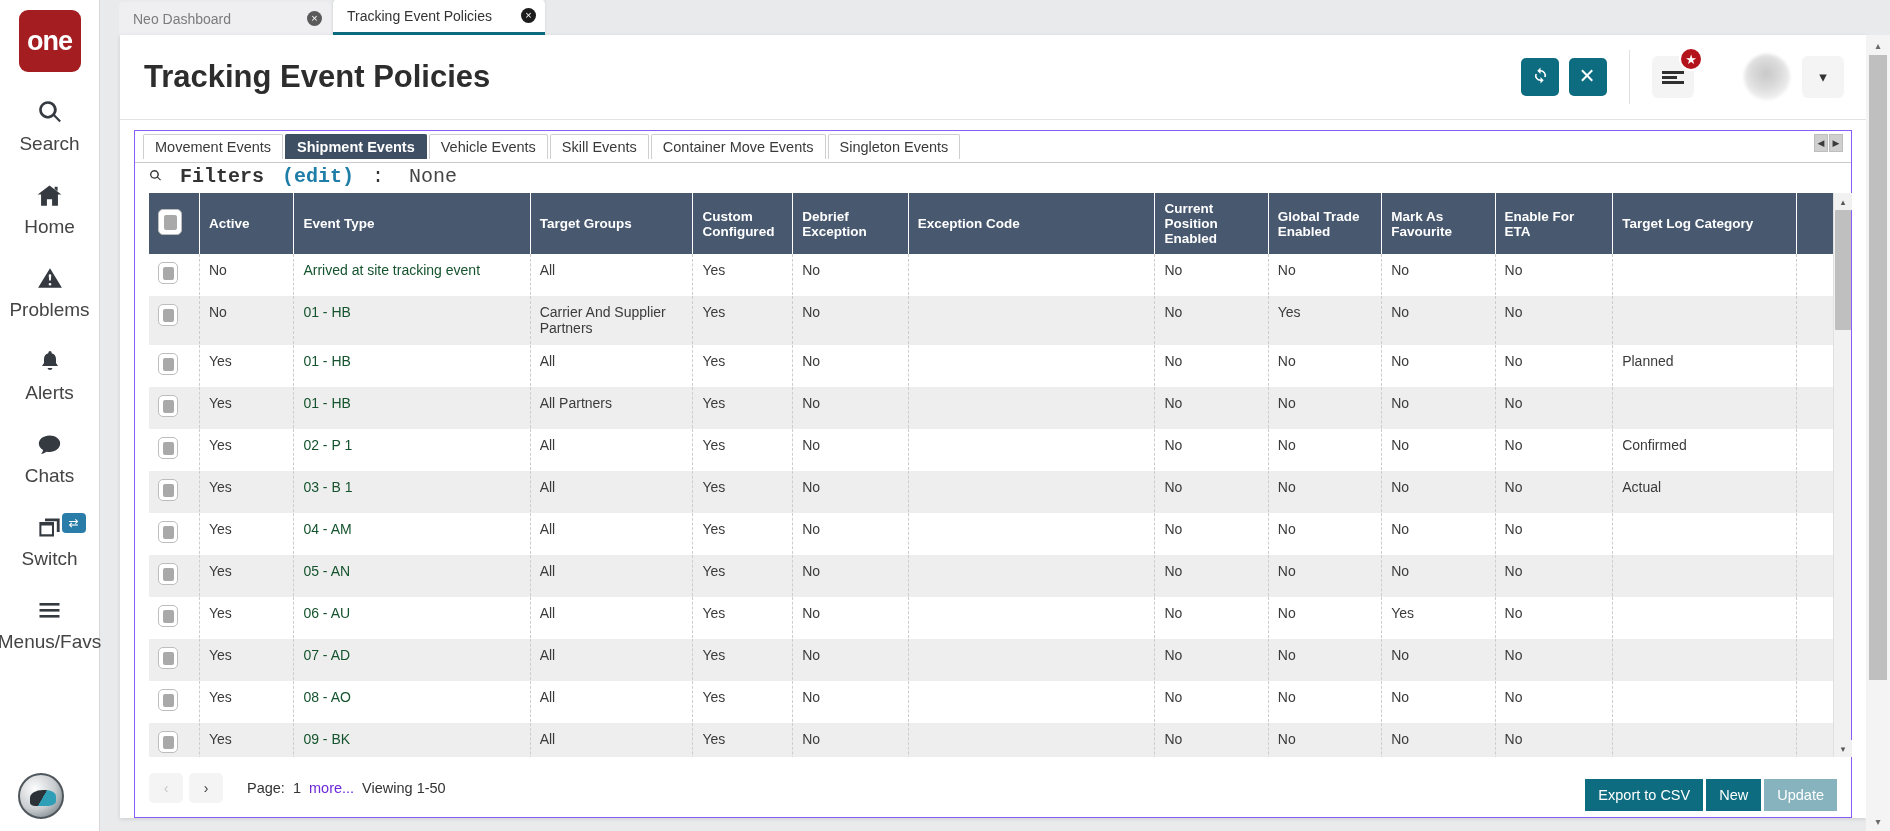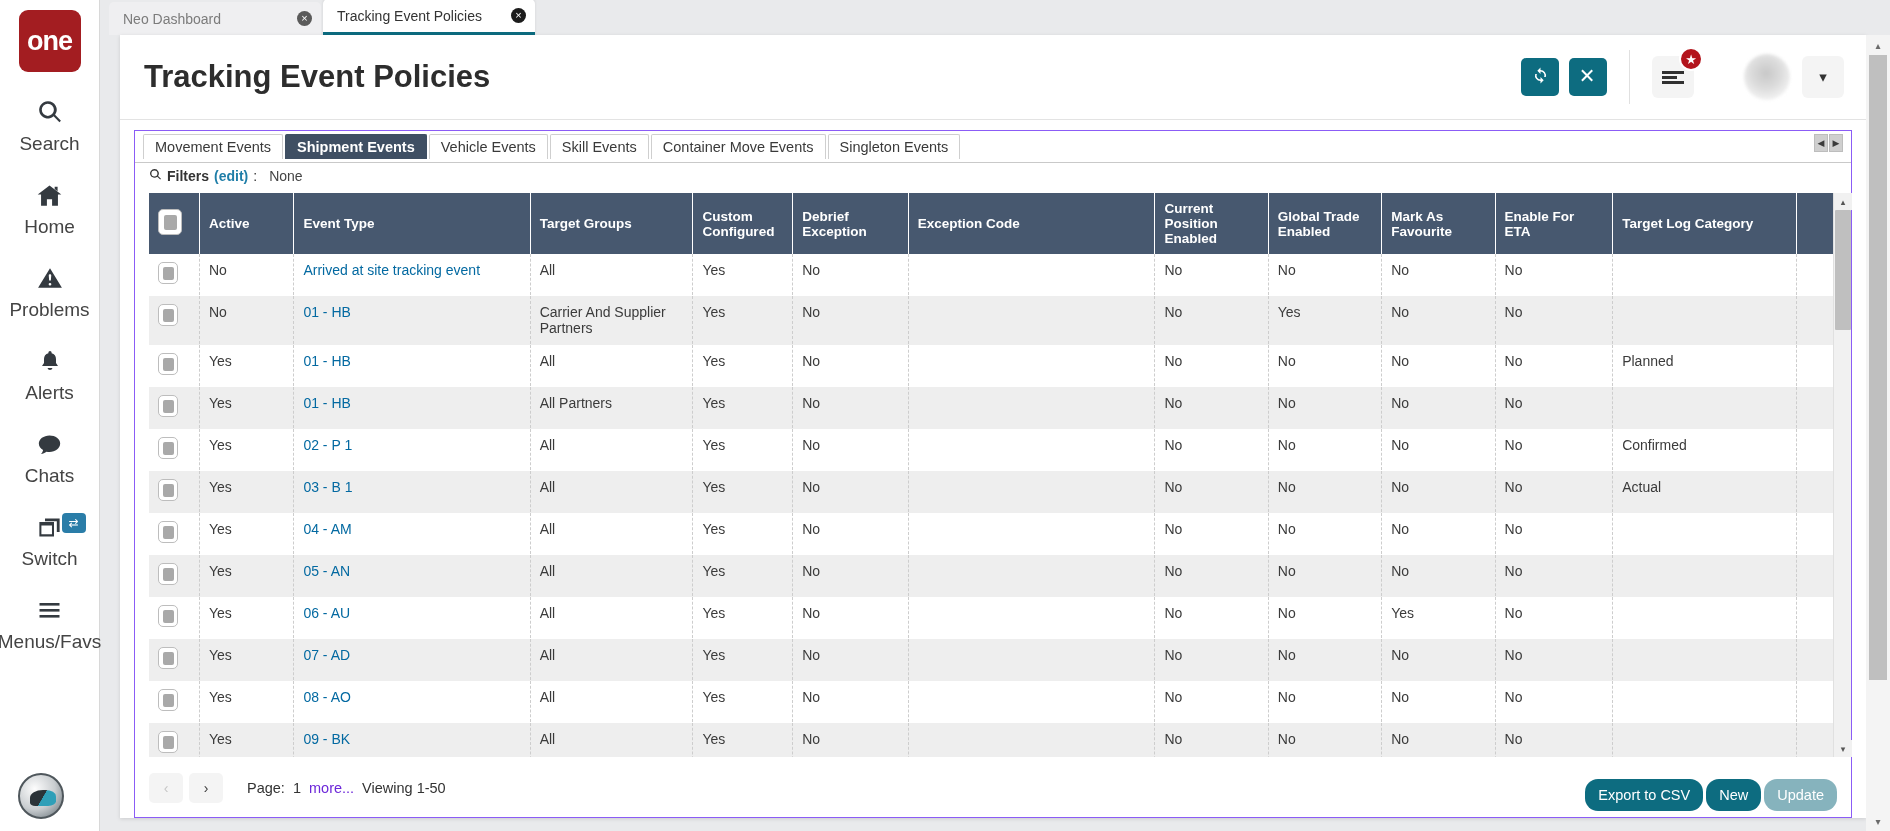"Neo Dashboard" #tab-strip { padding-left: 9px -> 19px }
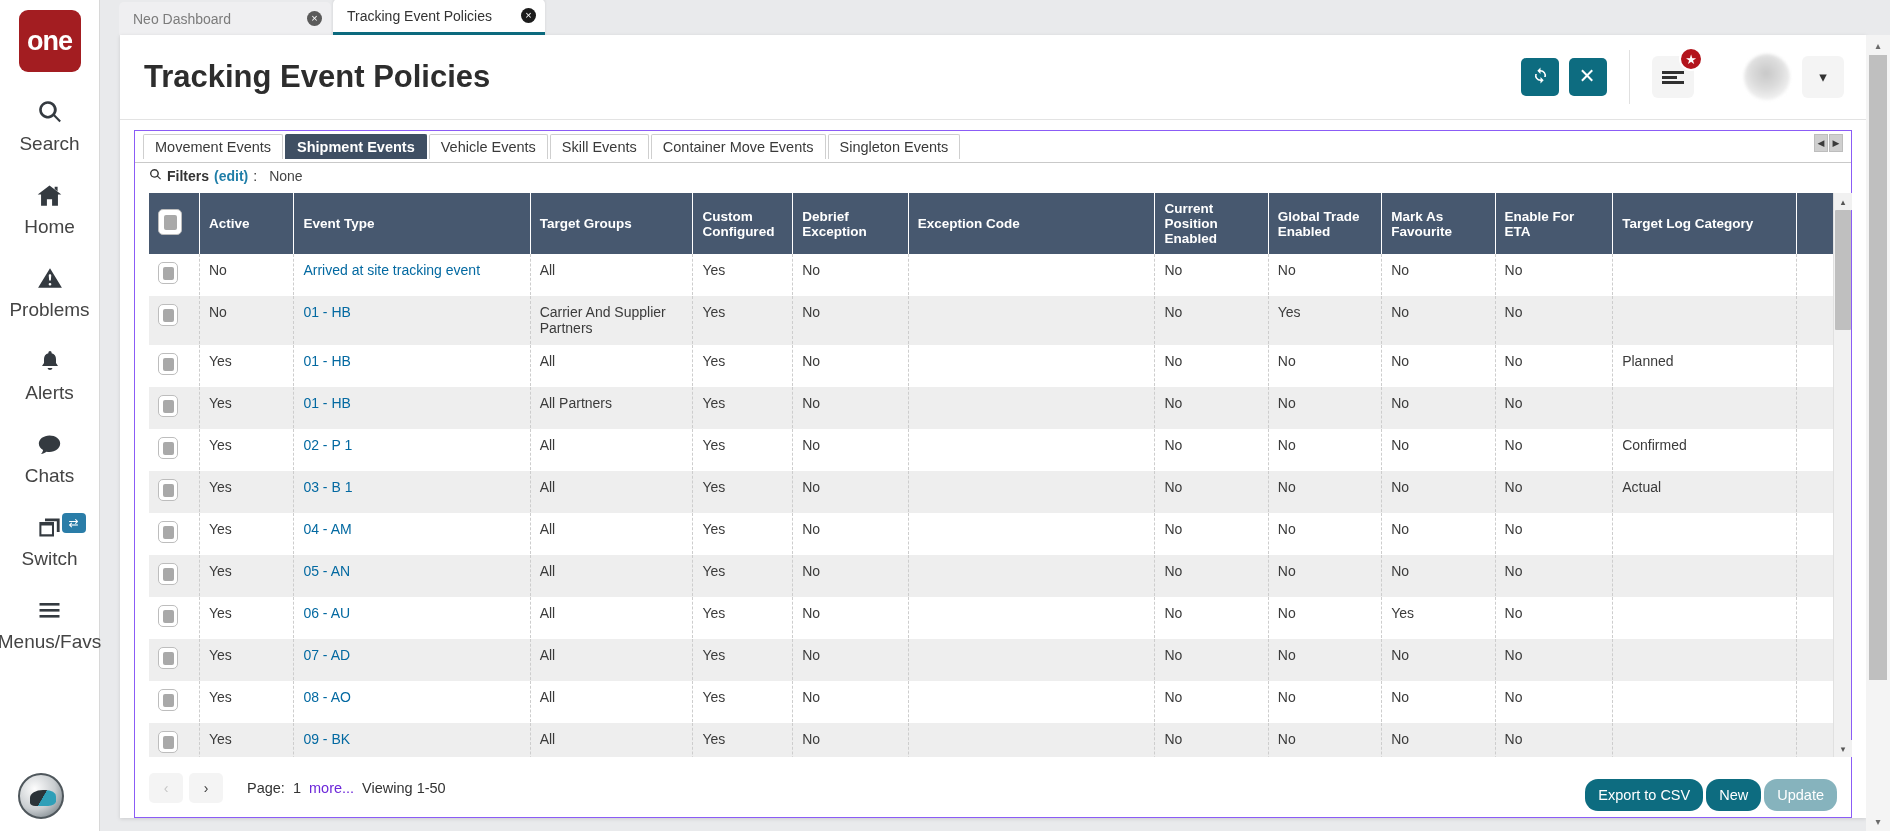"Filters" #filter-bar { font-family: none -> Liberation Mono, monospace; font-size: 14px -> 20px; gap: 5px -> 18px }
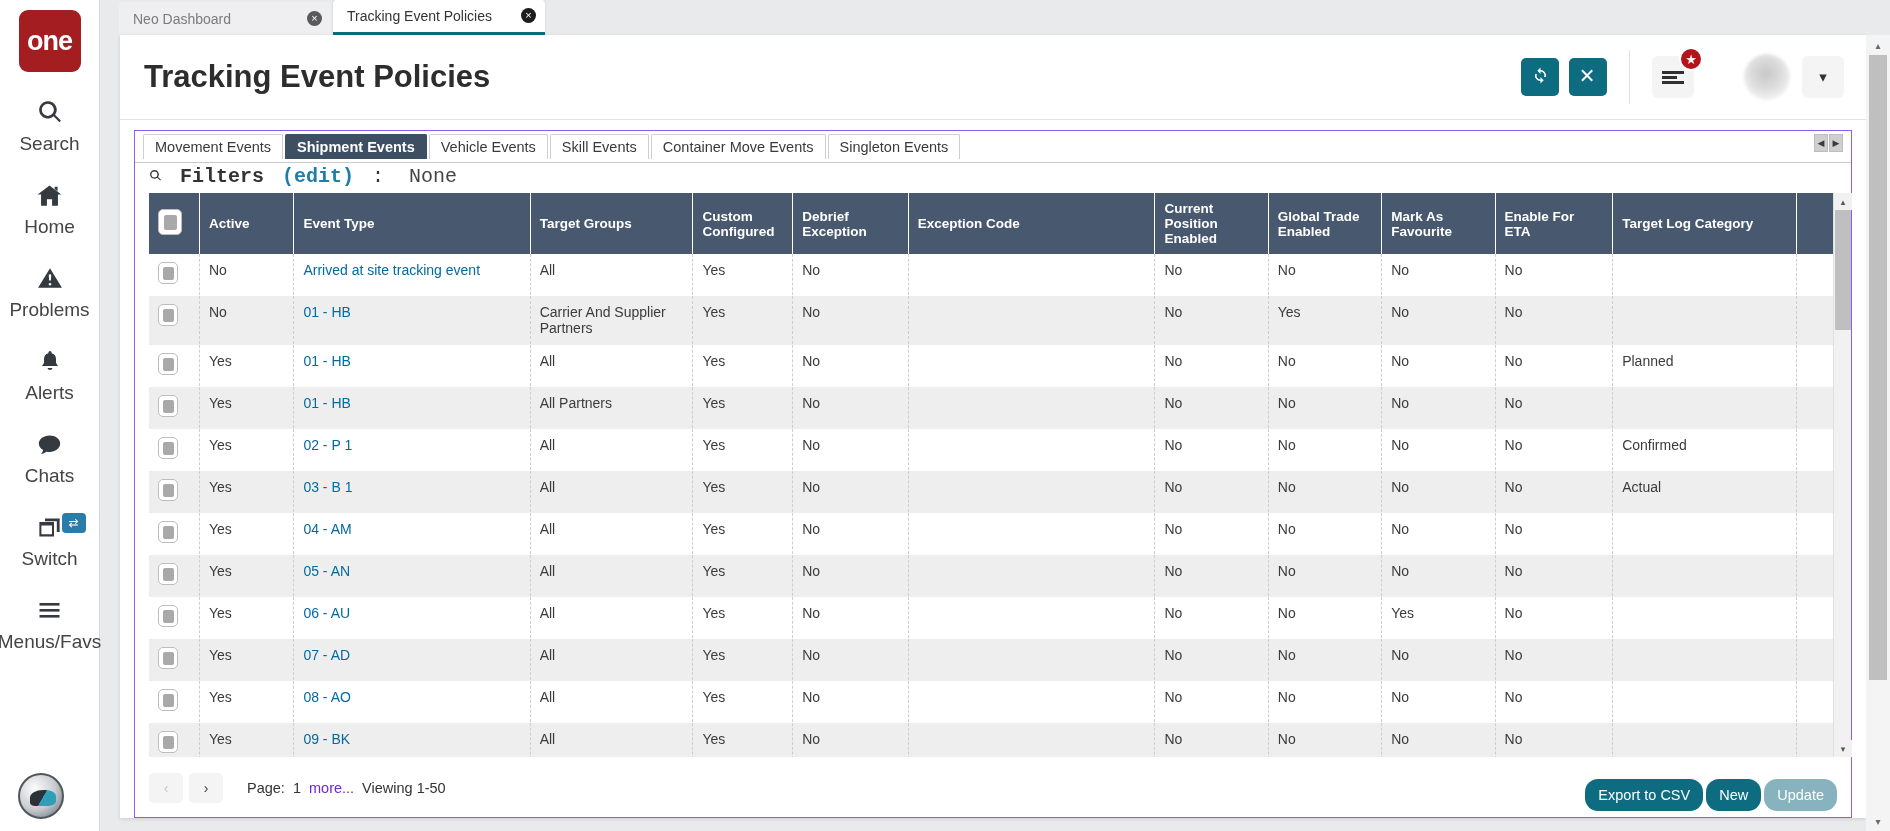"Arrived at site tracking event" td.link-cell { color: #0369a1 -> #14532d }
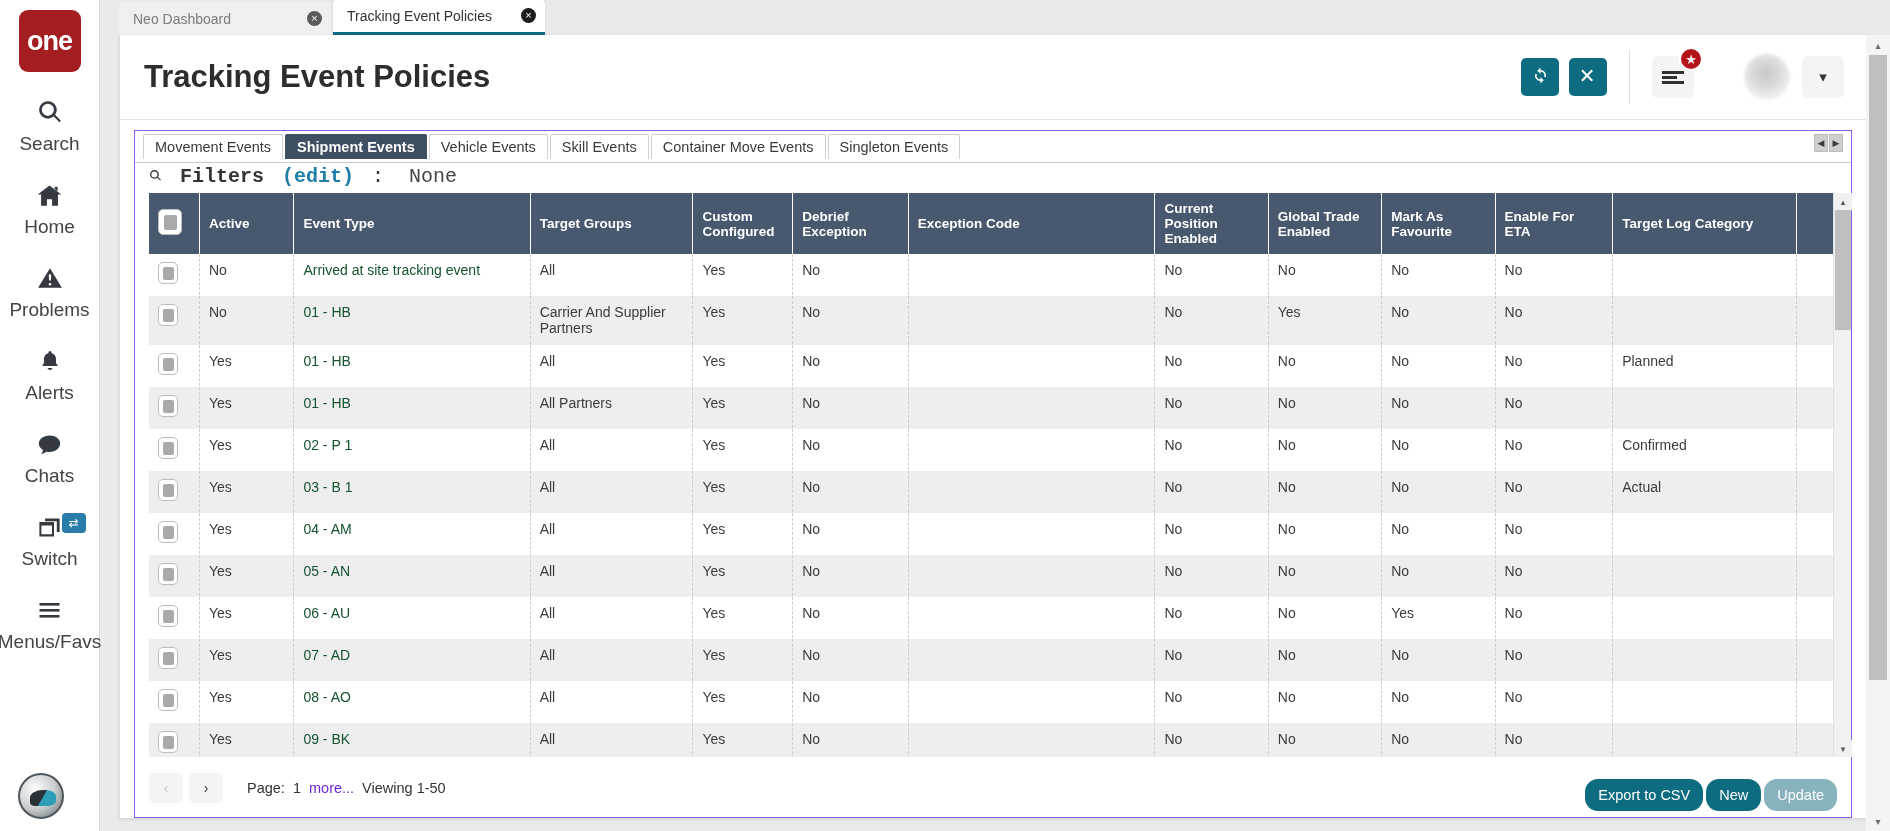"Export to CSV" .act-btn { border-radius: 13px -> 0 }
